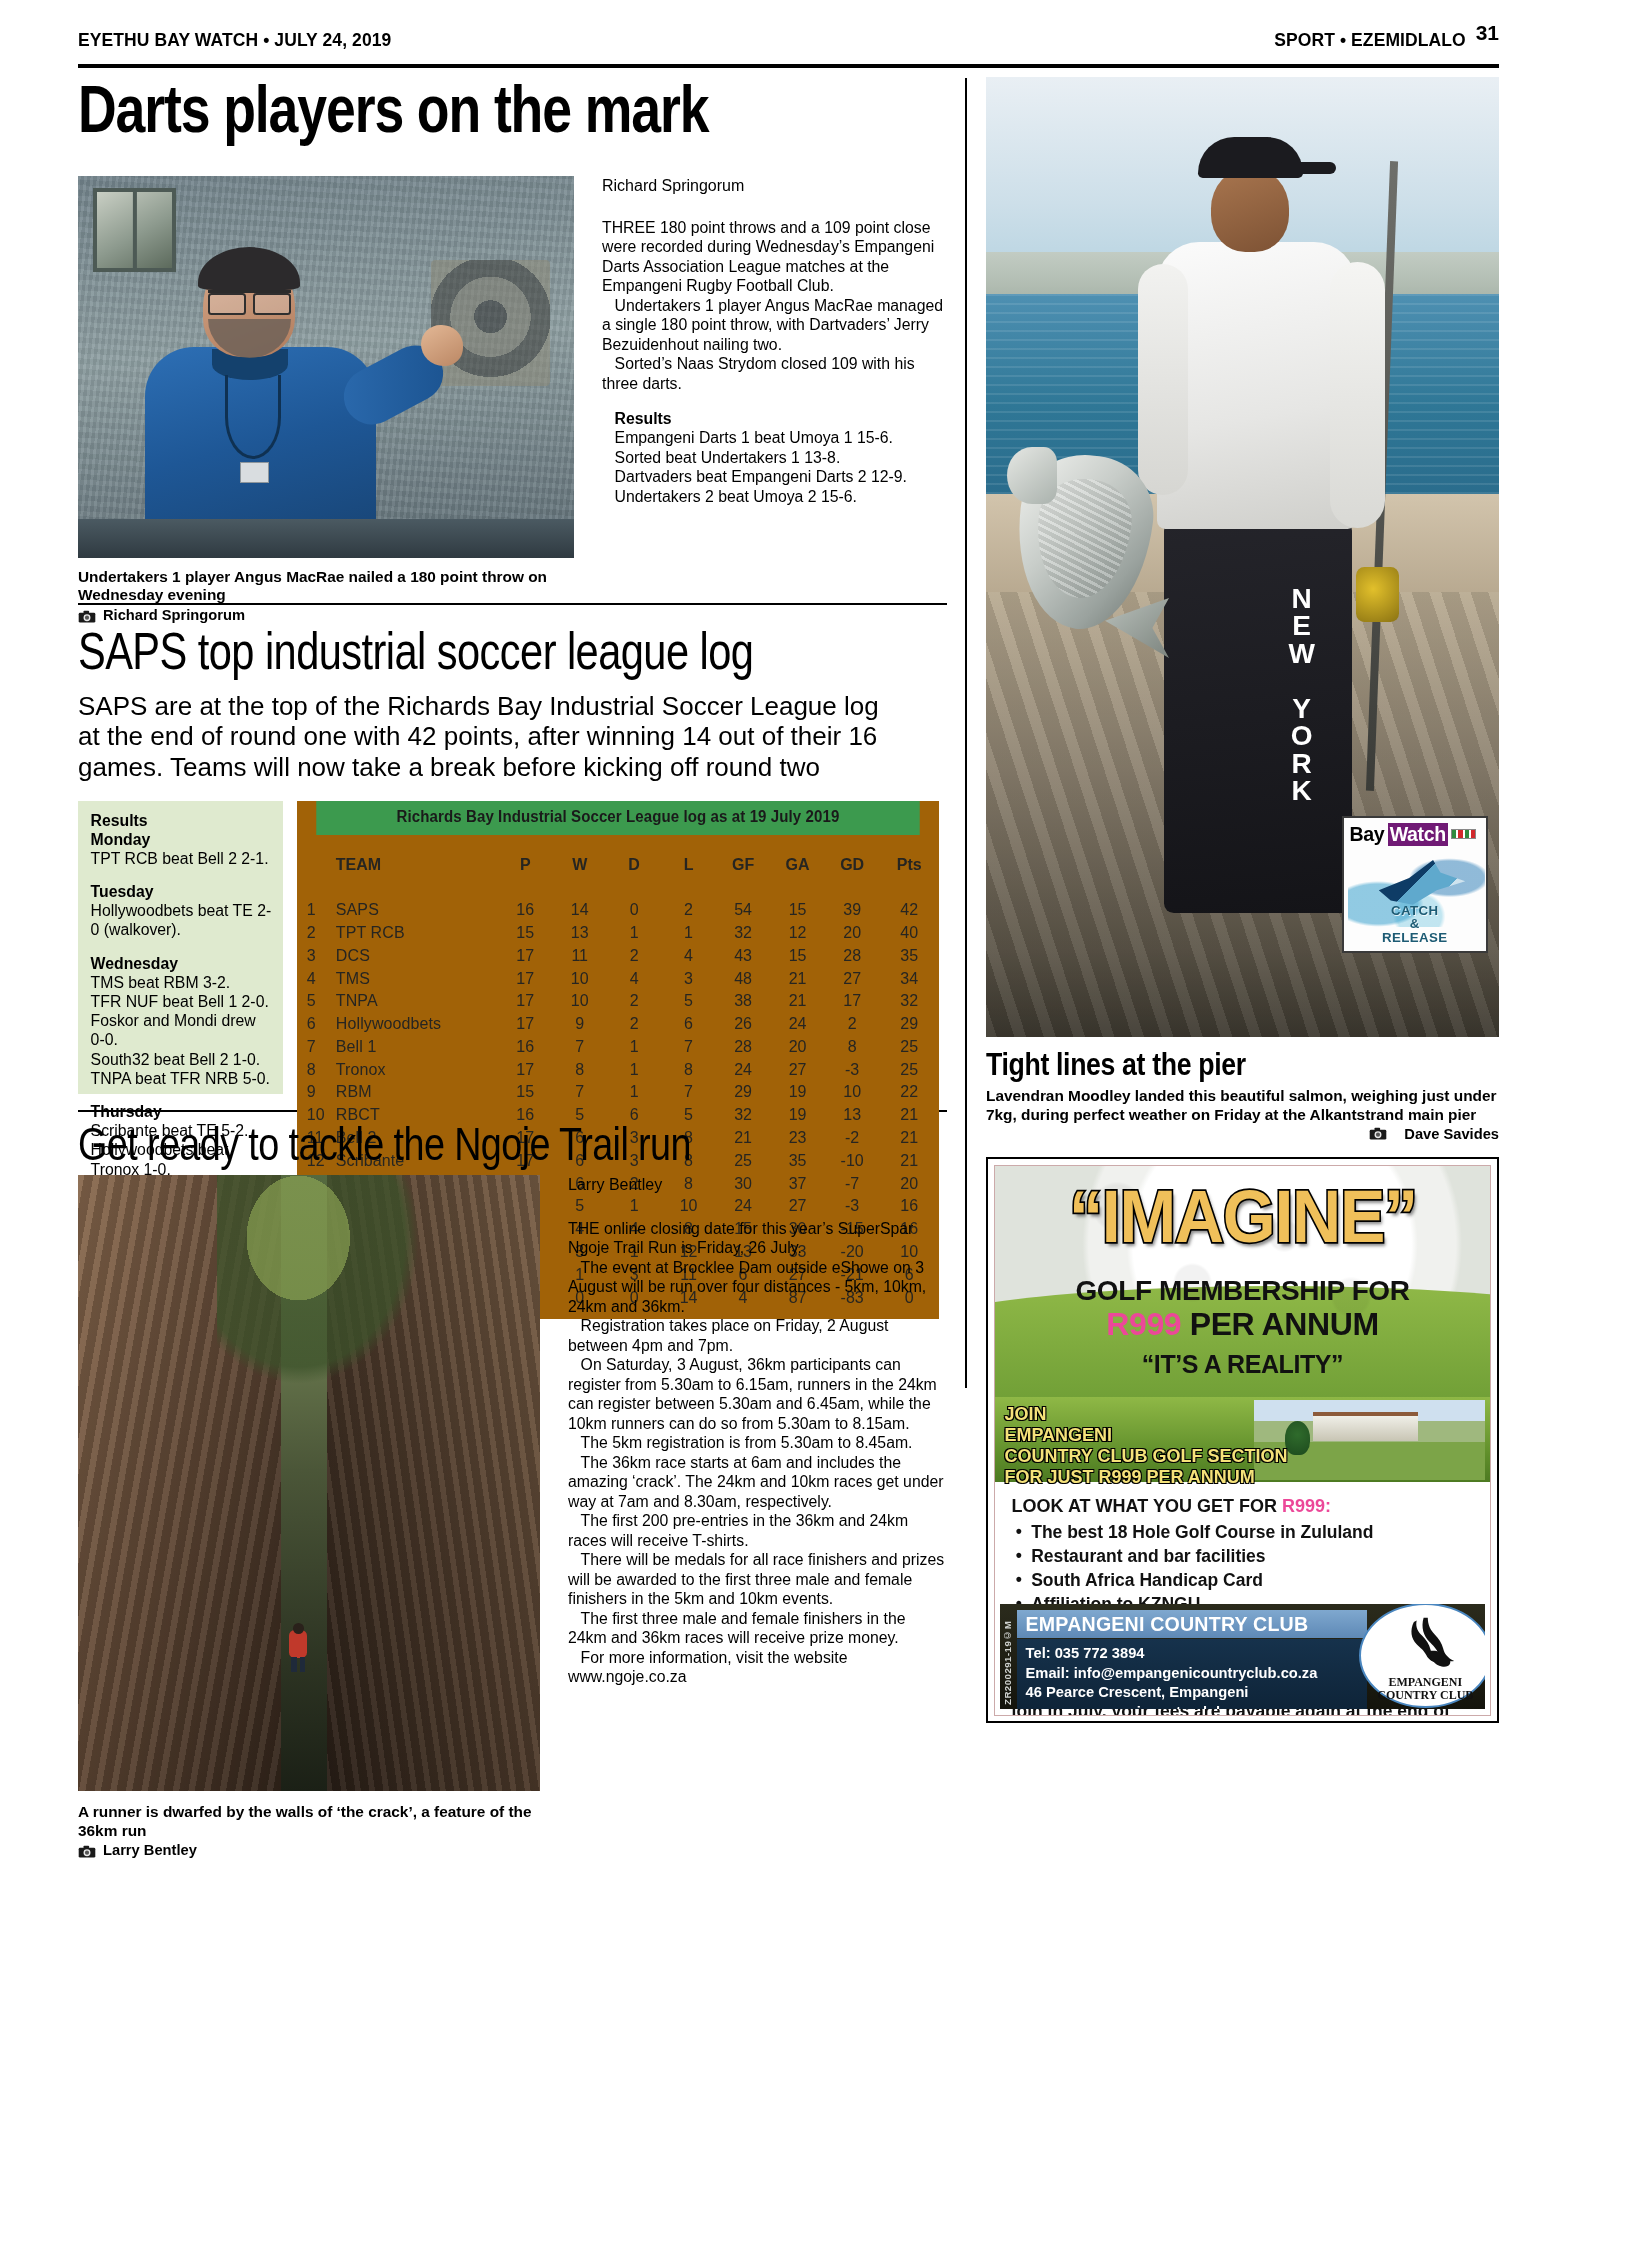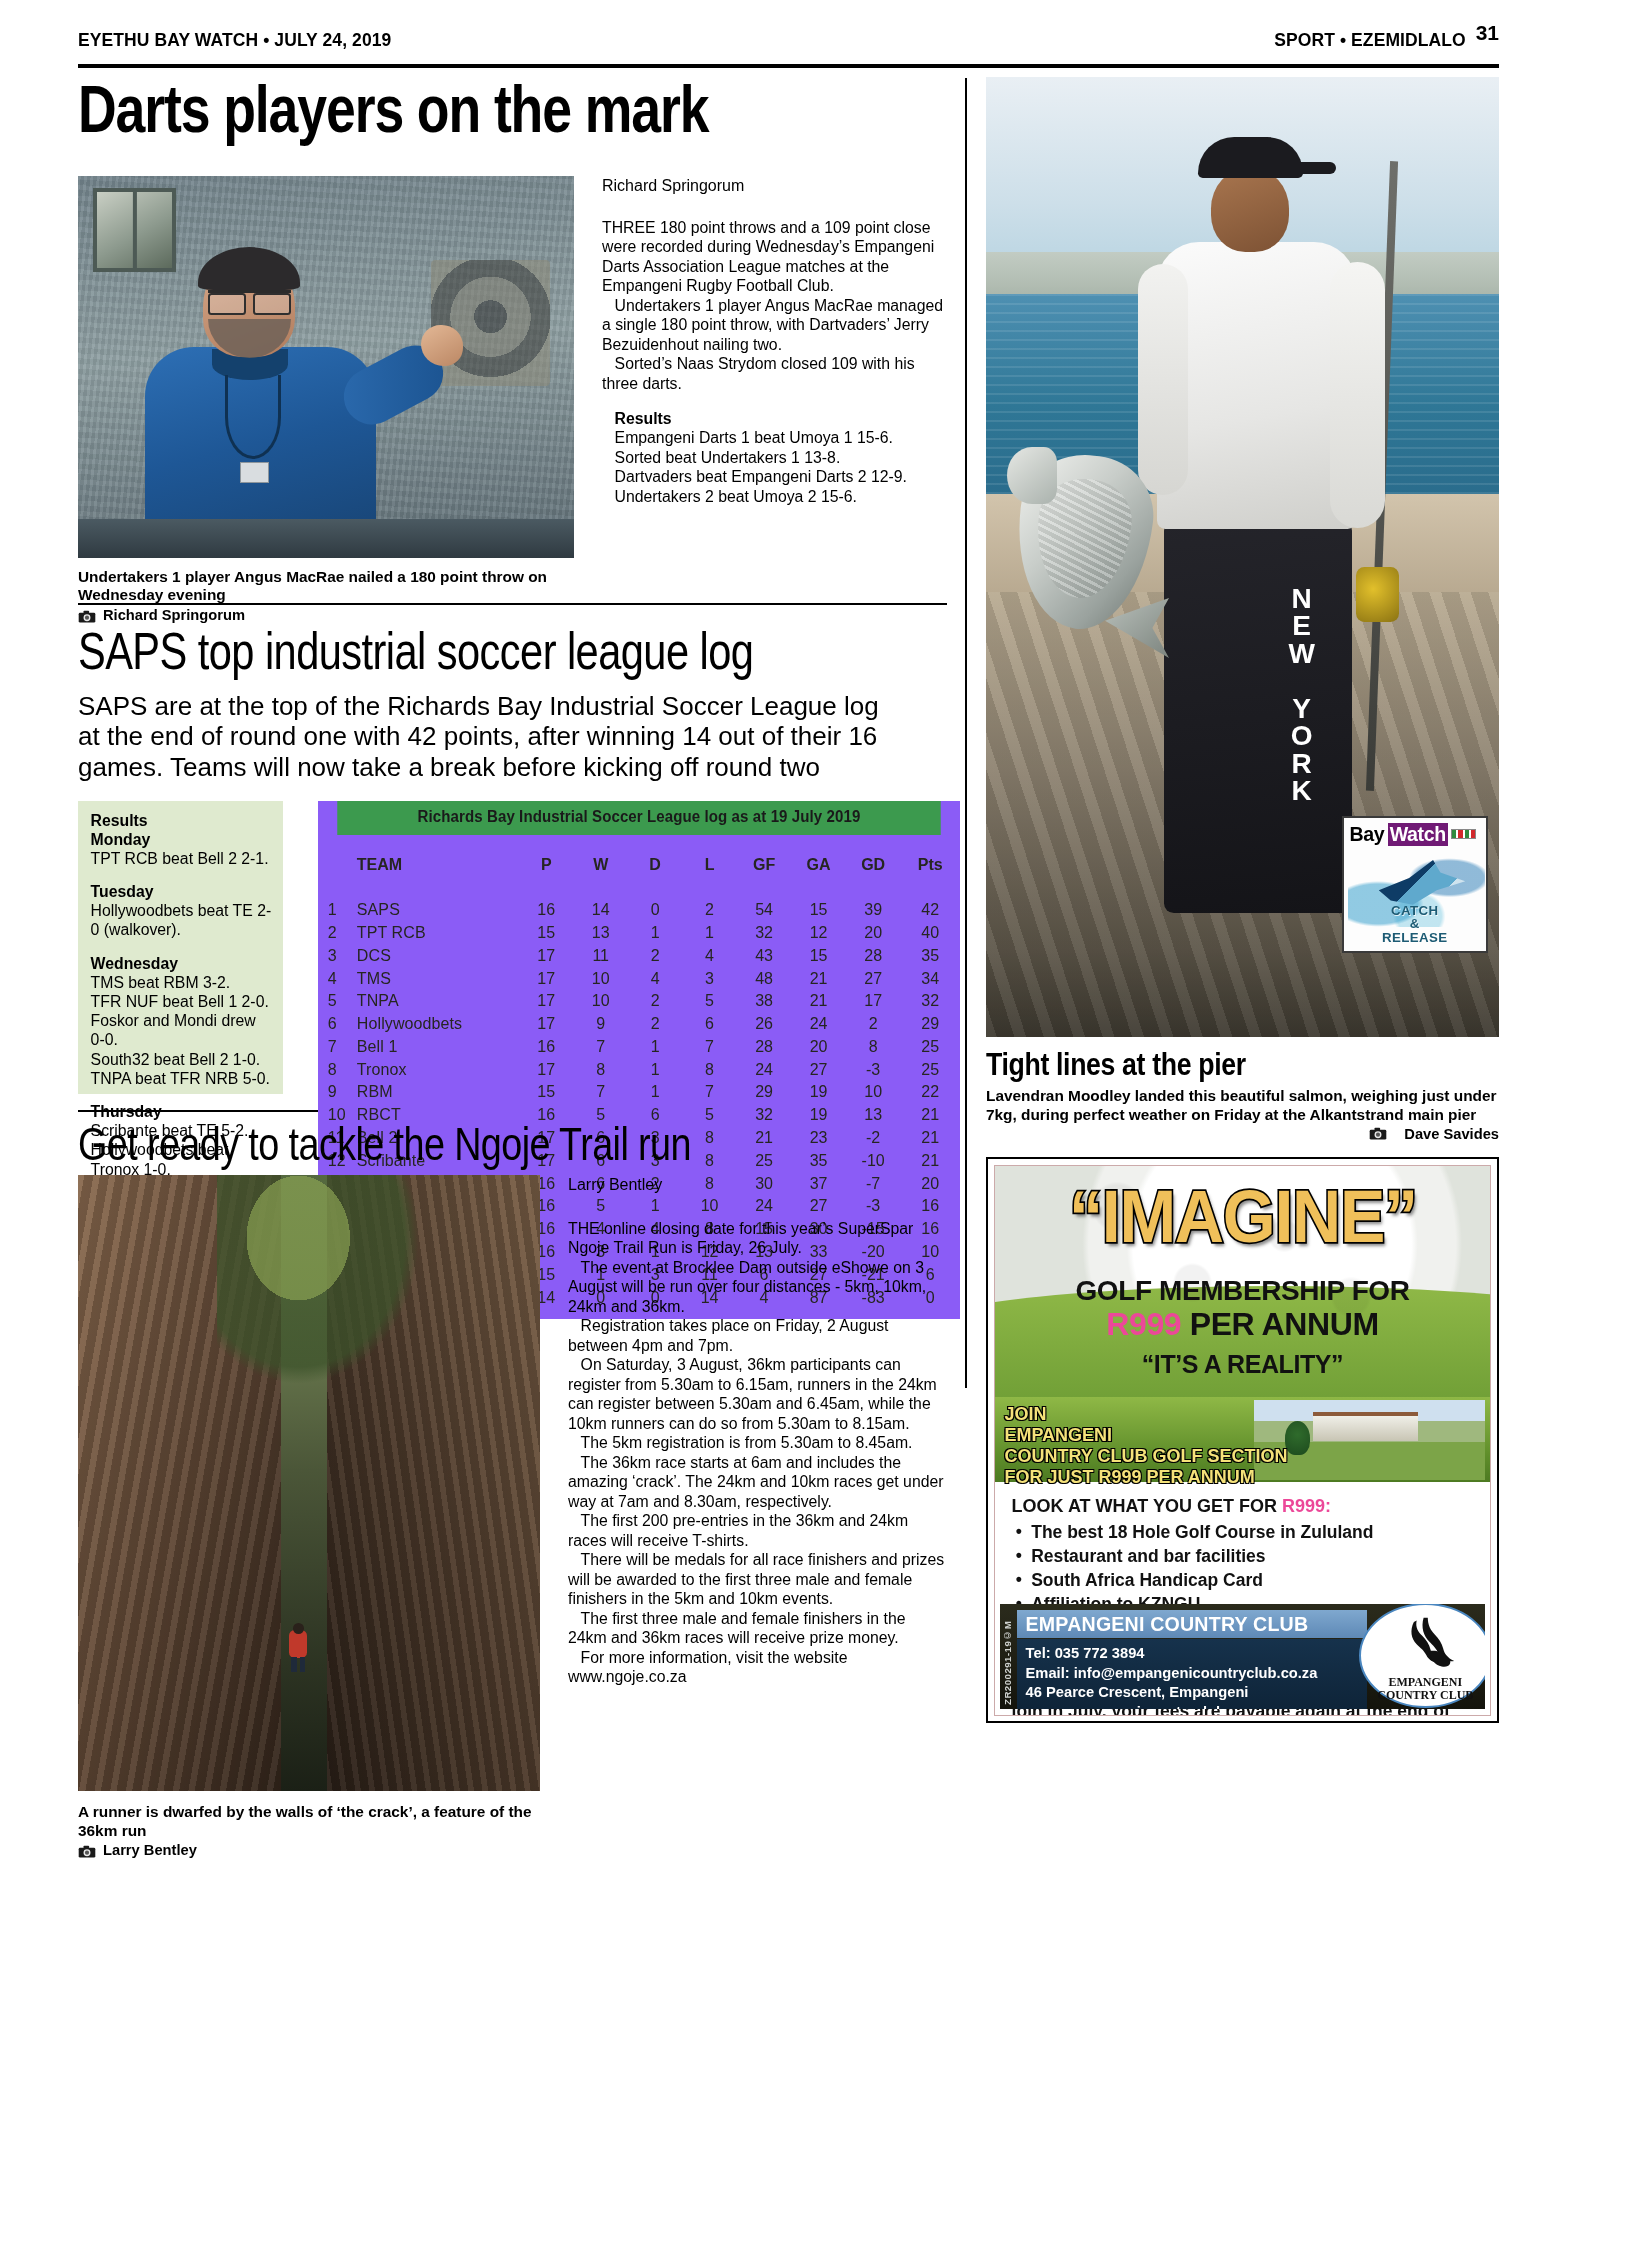"Richards Bay Industrial Soccer League" .log-table { background: #8b5cf6 -> #a16207; left: 240px -> 219px }
